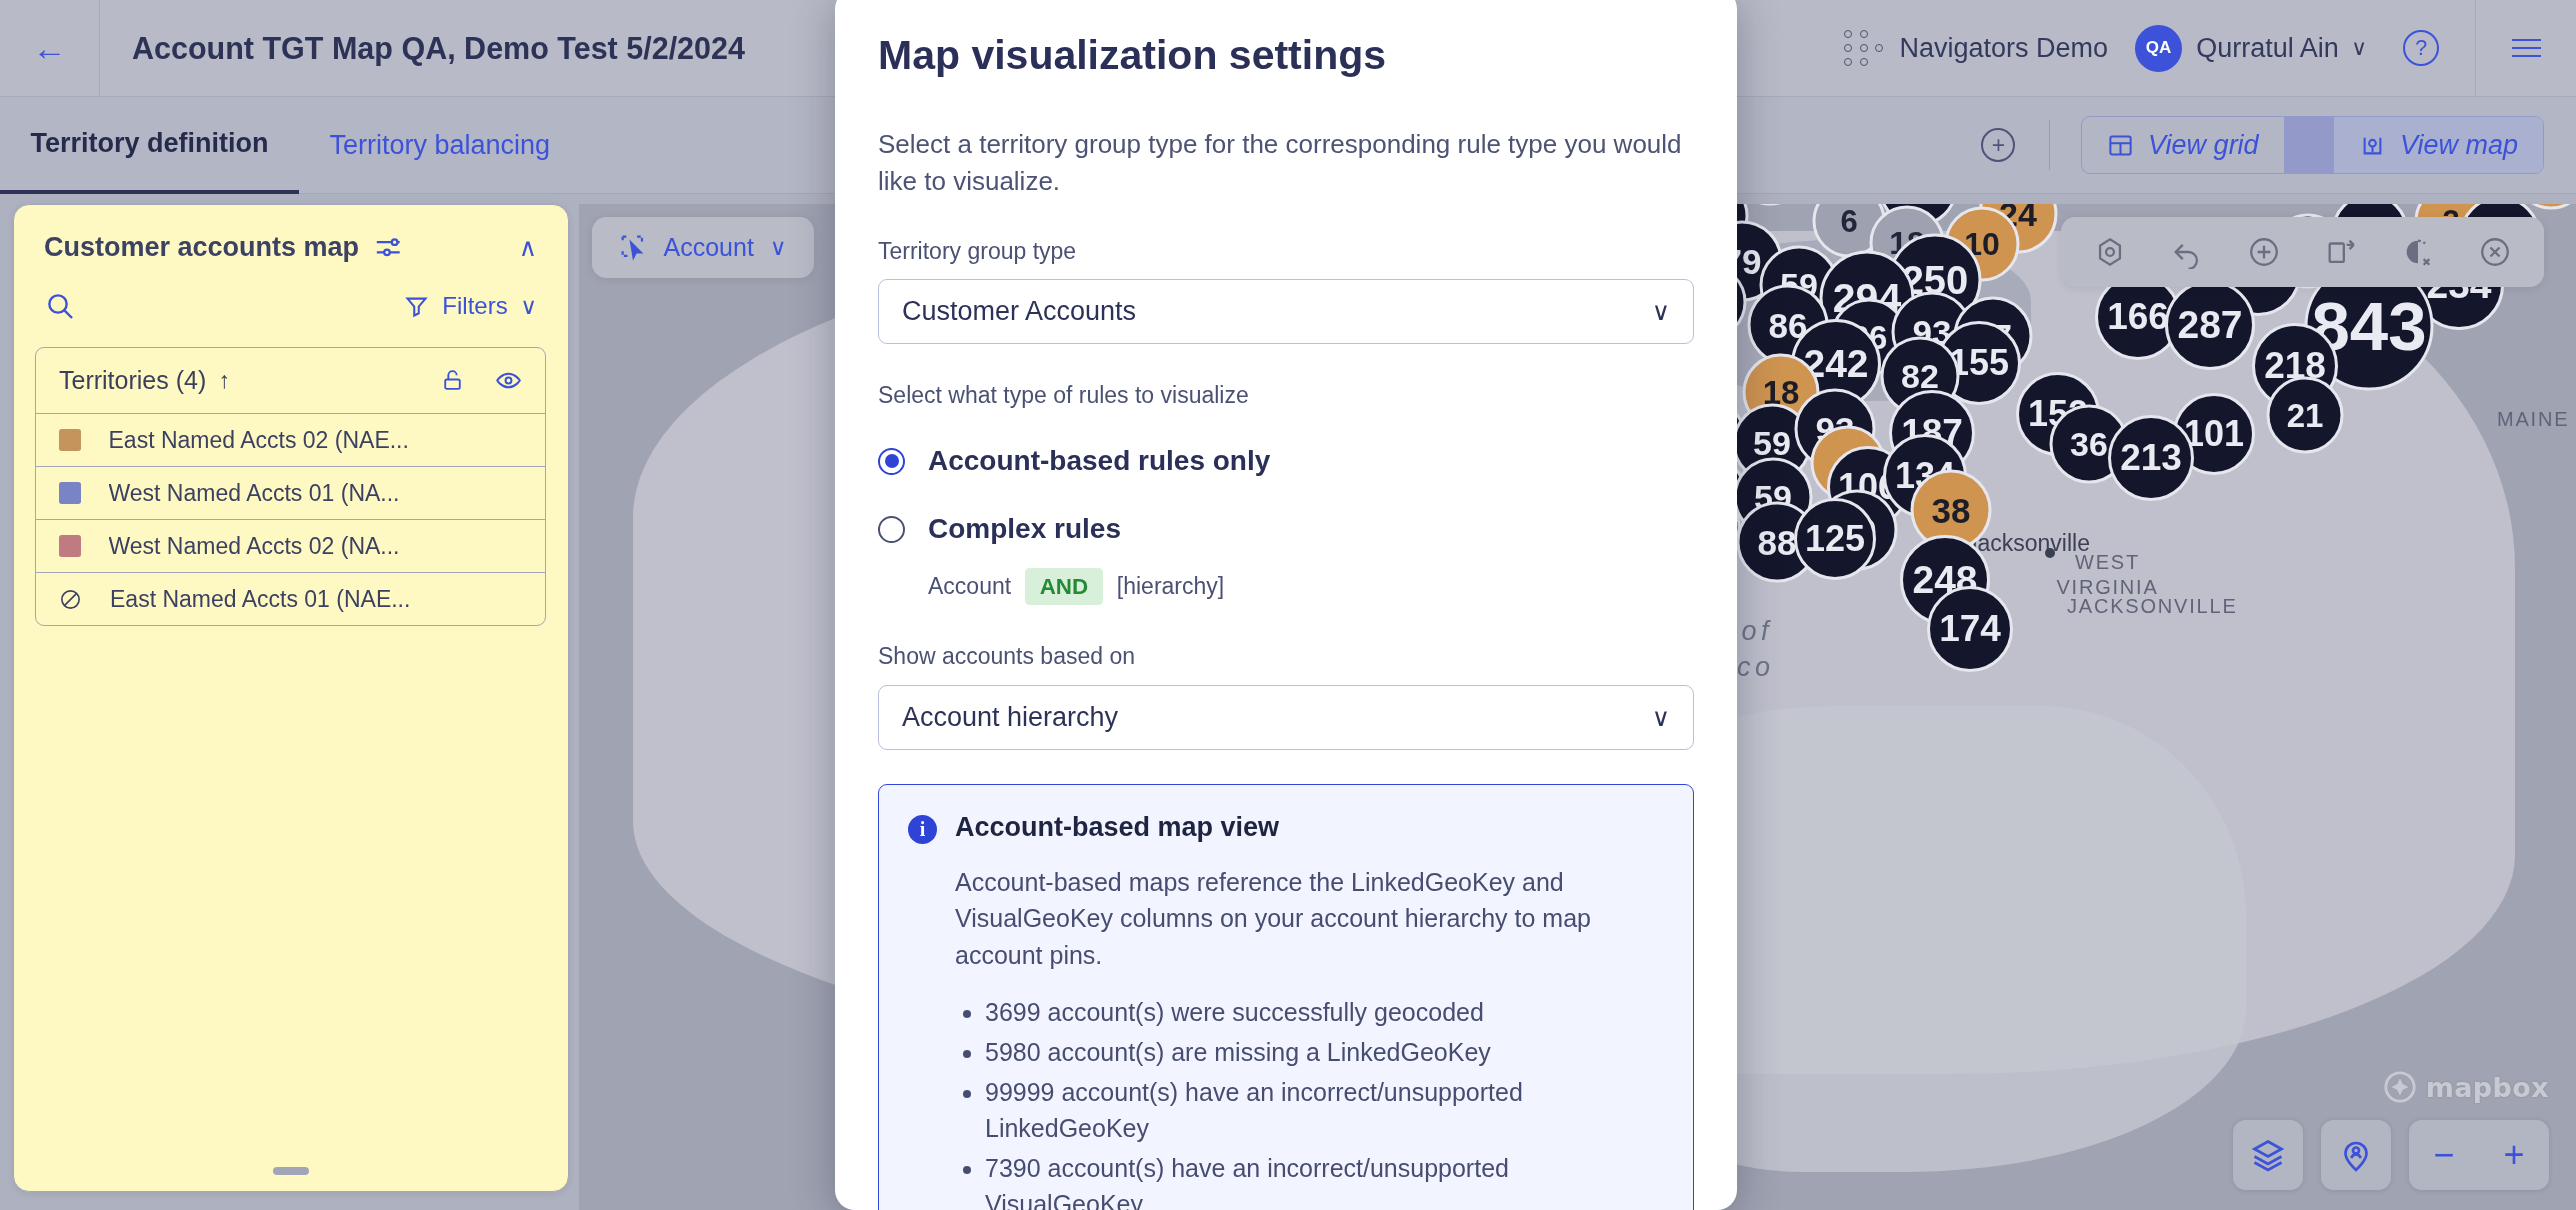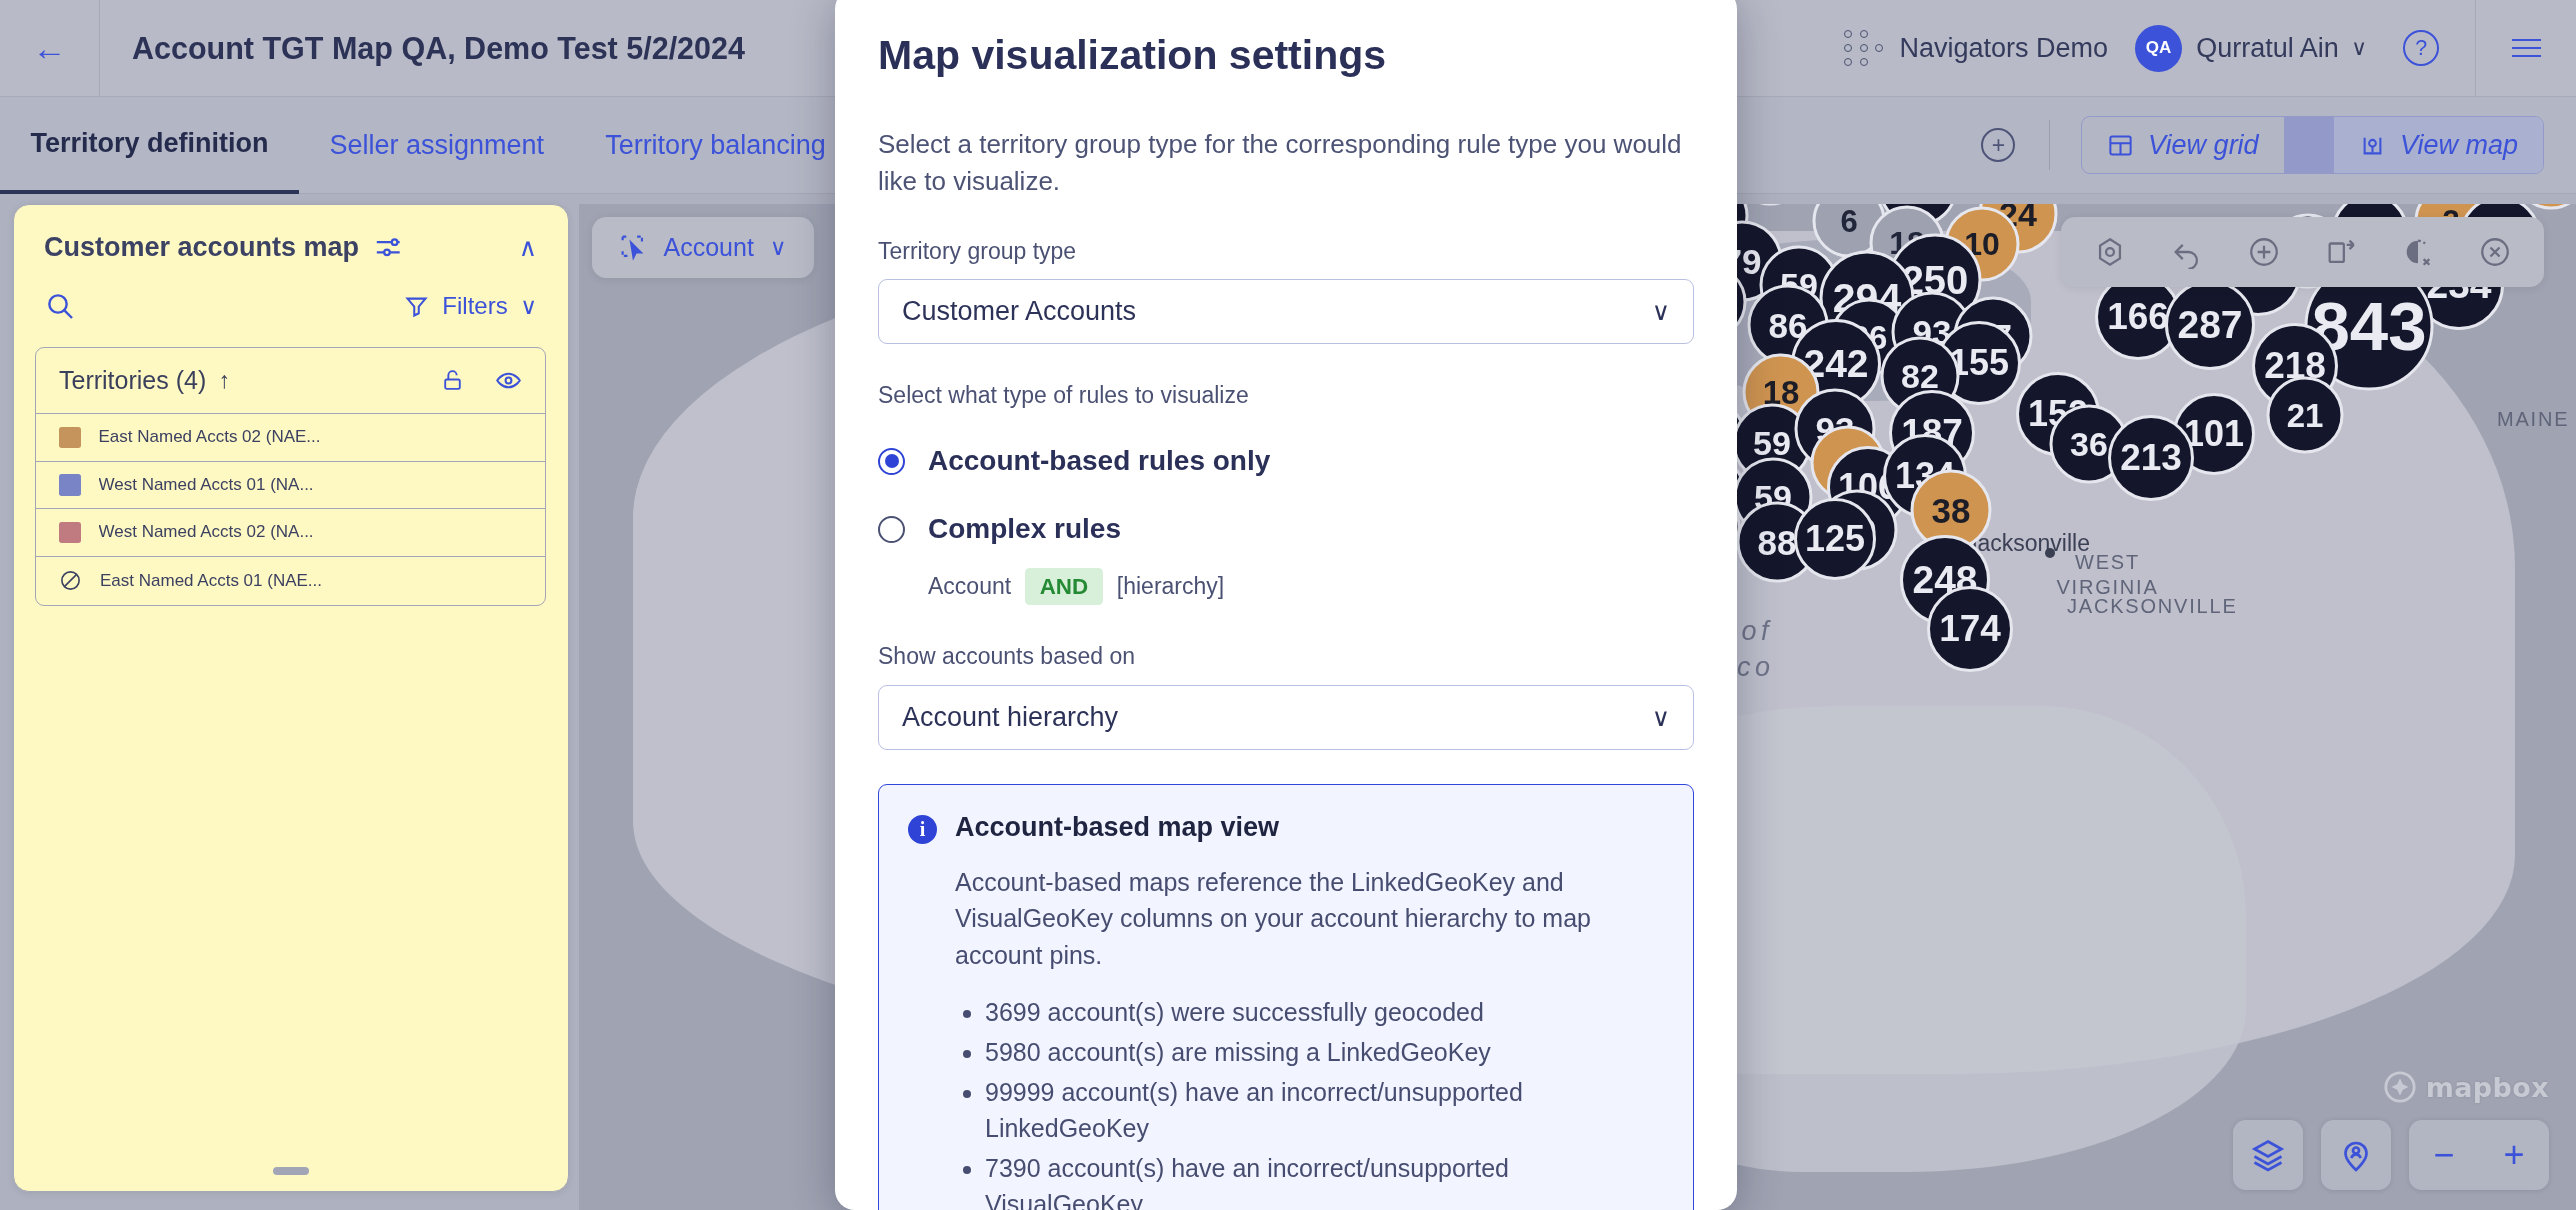"Seller assignment" div.tab { html: <div>Seller assignment</div> -> none }
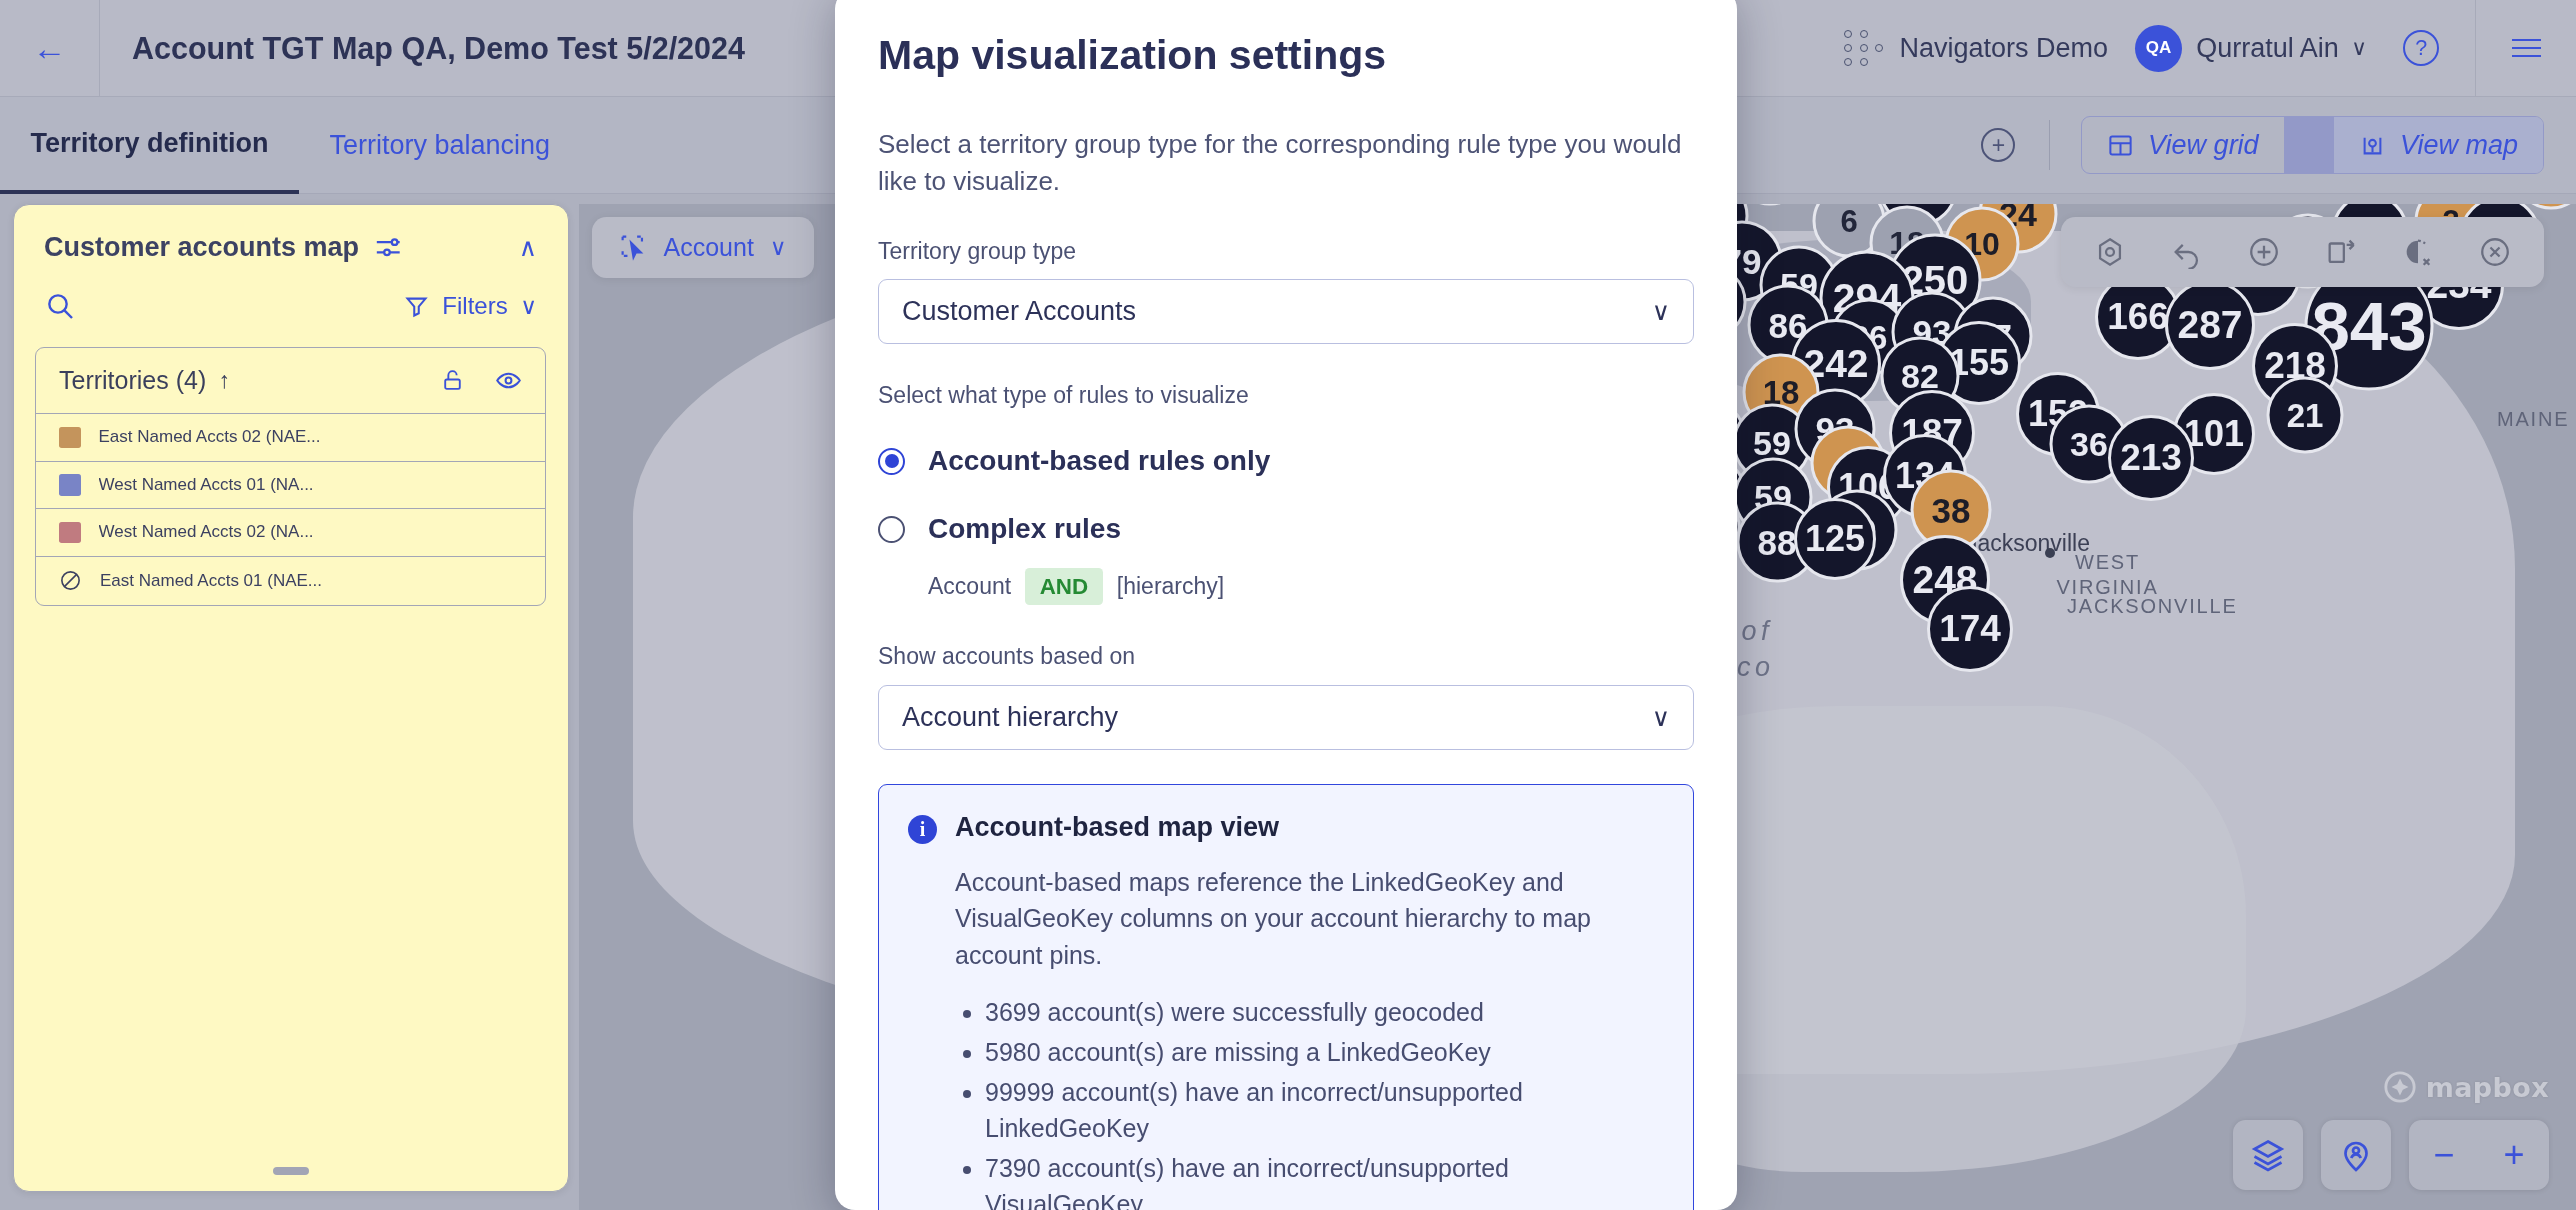"East Named Accts 02 (NAE..." .terr-row { font-size: 17px -> 23px; gap: 18px -> 28px }
